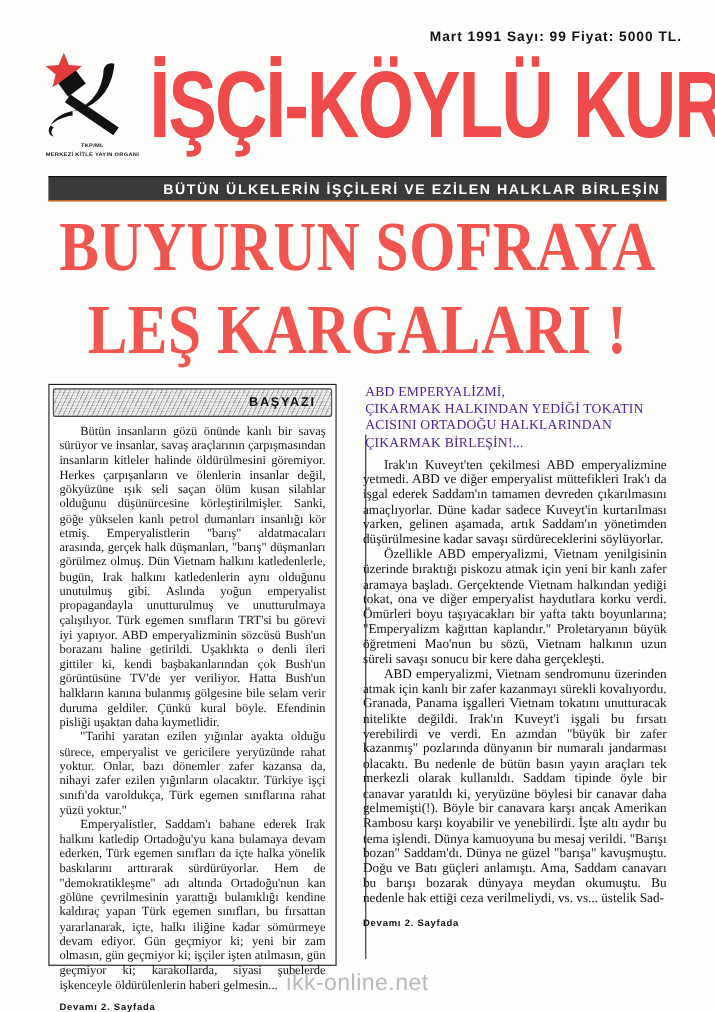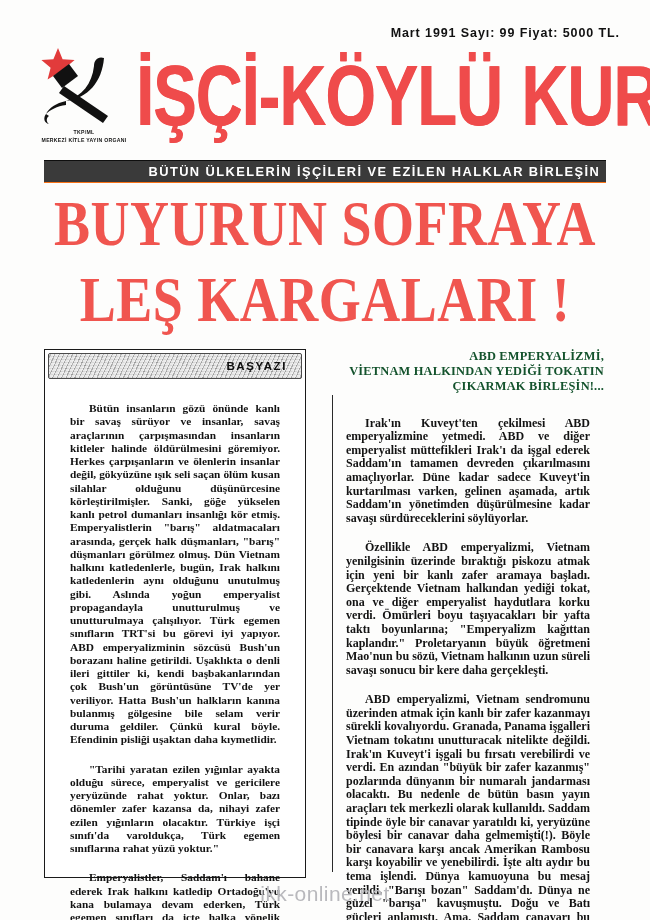"ABD EMPERYALİZMİ," .right-head { color: #14532d -> #4c1d95; font-weight: bold -> normal; text-align: right -> left }
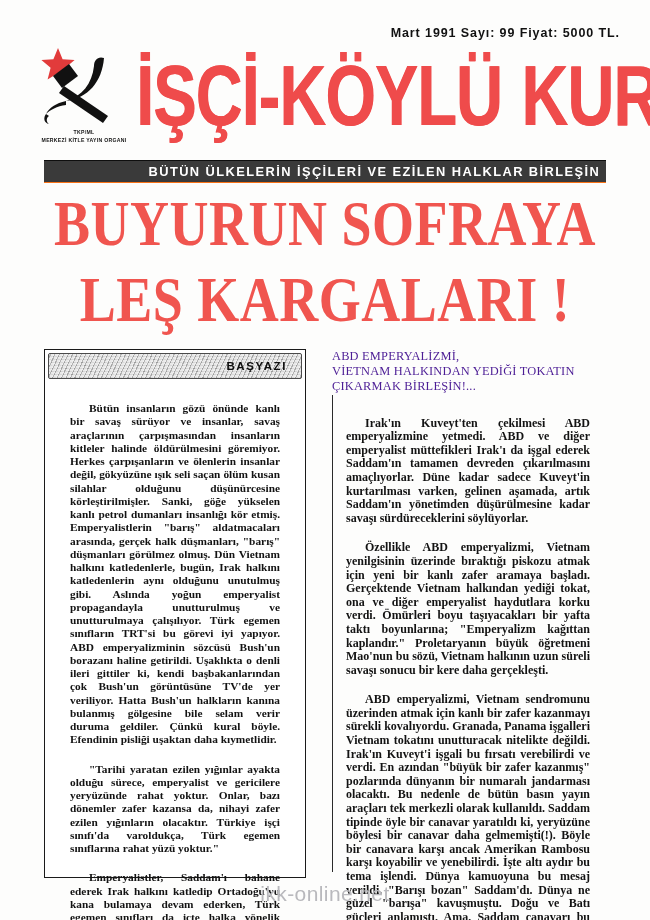"VİETNAM HALKINDAN YEDİĞİ TOKATIN" span.hl { text: VİETNAM -> ÇIKARMAK }
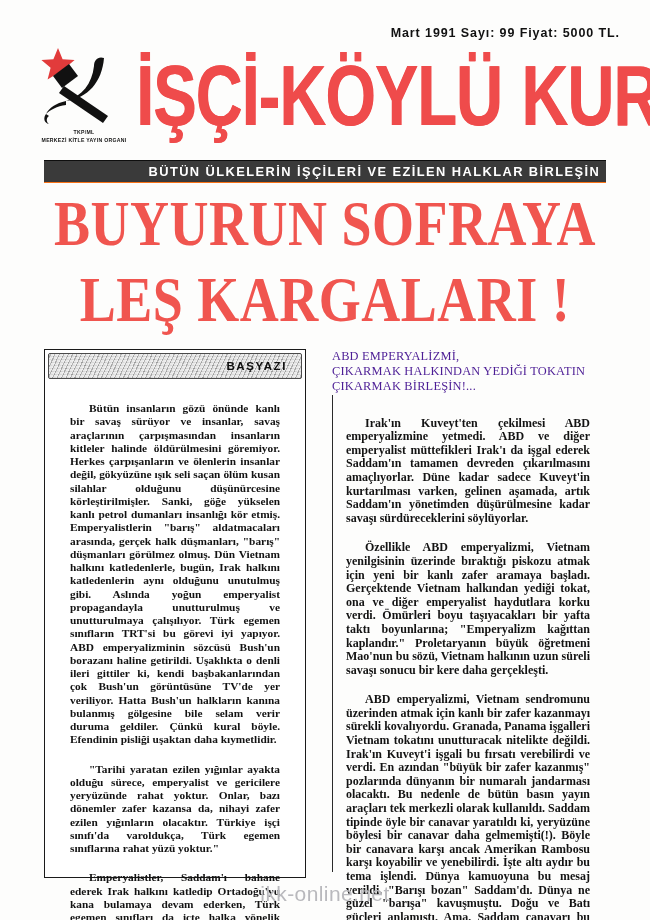"Bütün insanların gözü önünde kanlı" .bodytext p { font-weight: bold -> none; margin: 16px -> 0 }
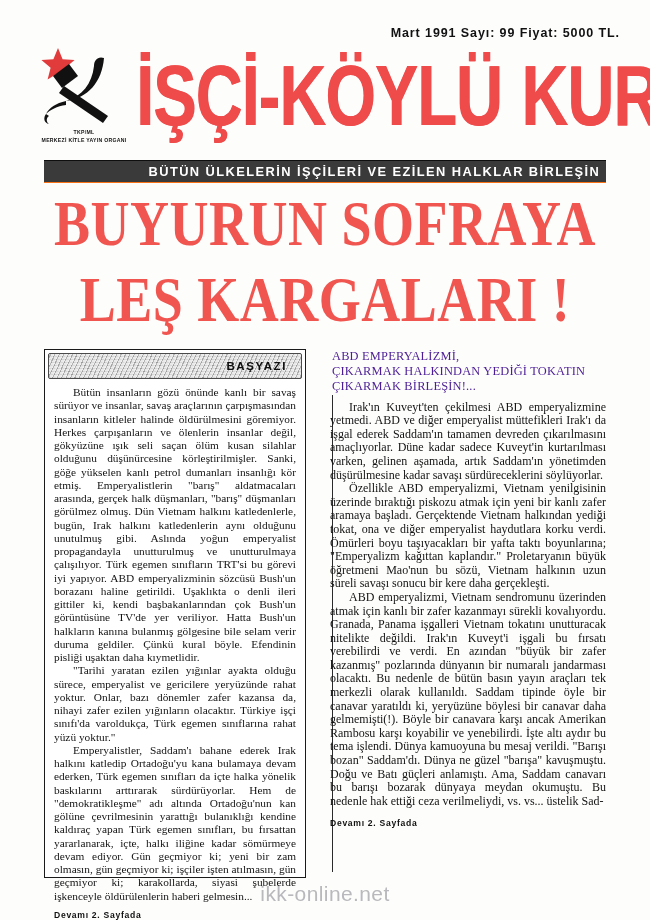"ACISINI ORTADOĞU HALKLARINDAN" span.hl { html: none -> <span>ACISINI ORTADOĞU HALKLARINDAN</span> }
